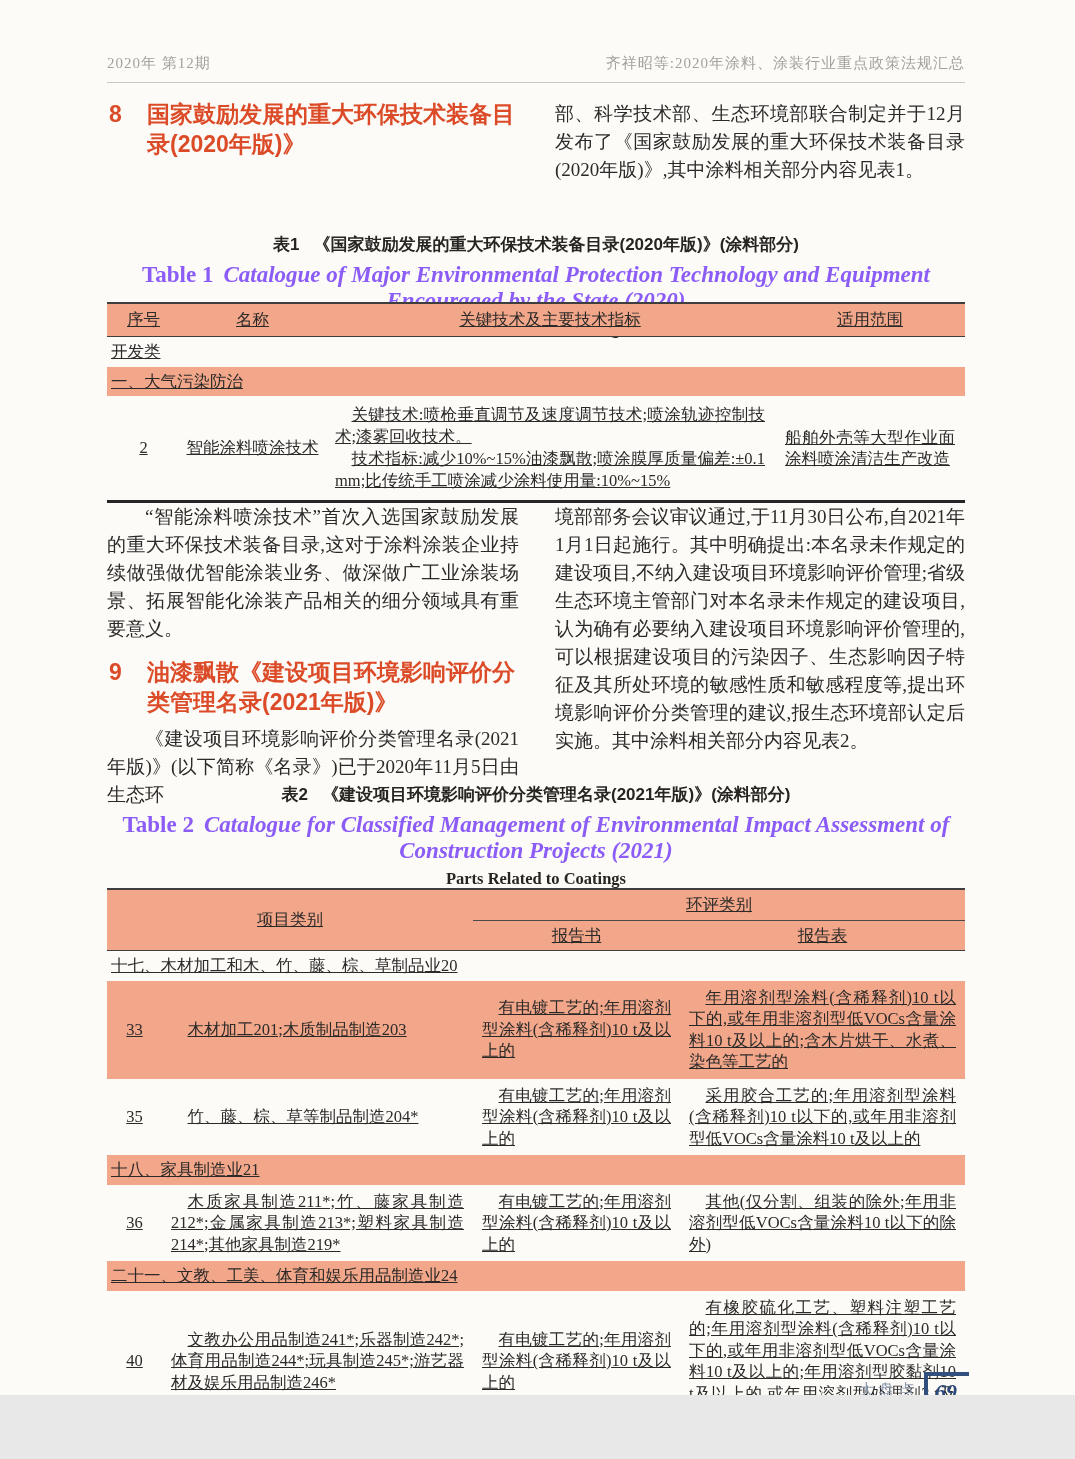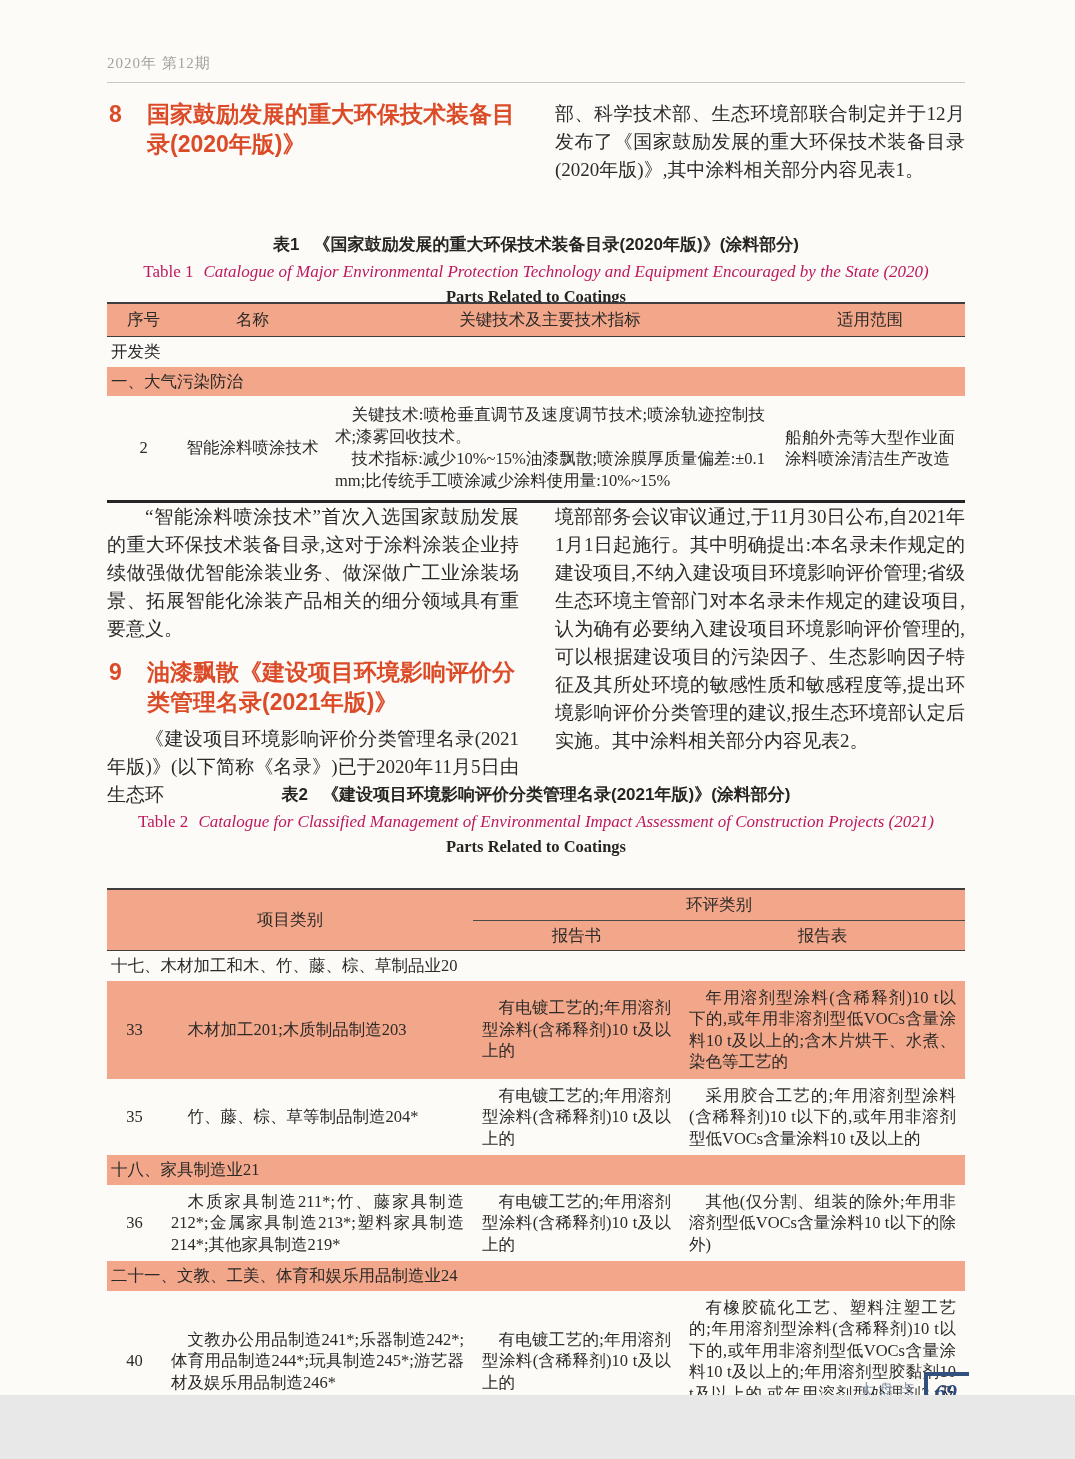"齐祥昭等:2020年涂料、涂装行业重点政策法规汇总" span { html: none -> <span>齐祥昭等:2020年涂料、涂装行业重点政策法规汇总</span> }
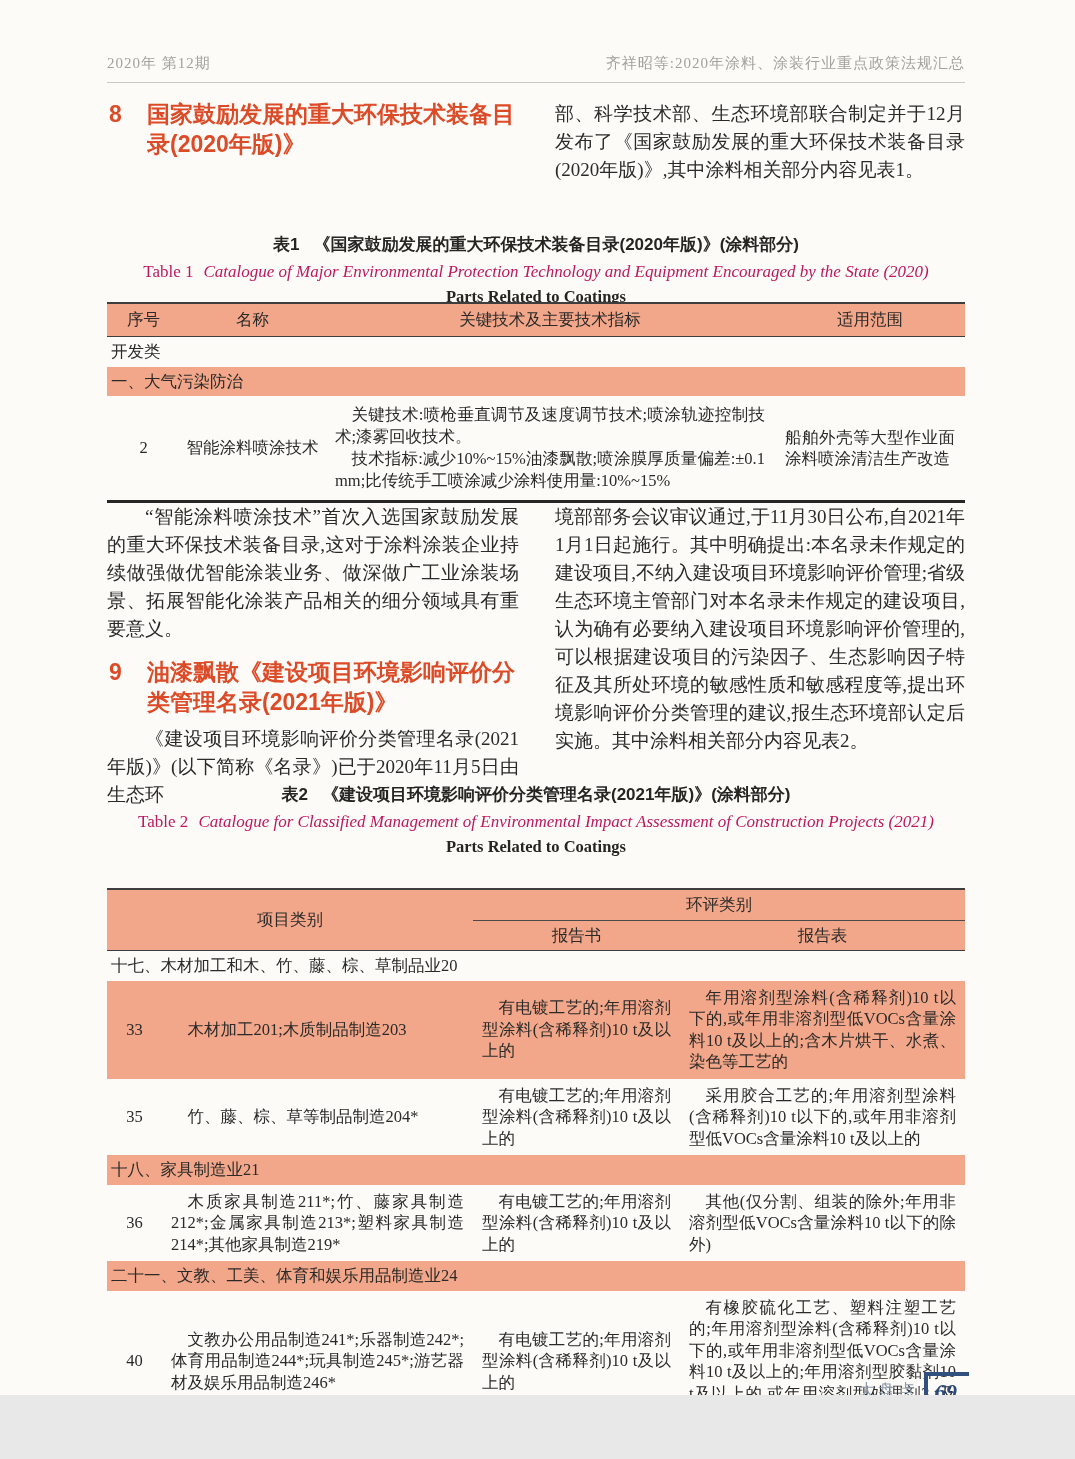"Table 1 Catalogue of Major" .cap-en { color: #be185d -> #8b5cf6; font-size: 17px -> 23px; font-weight: normal -> bold }
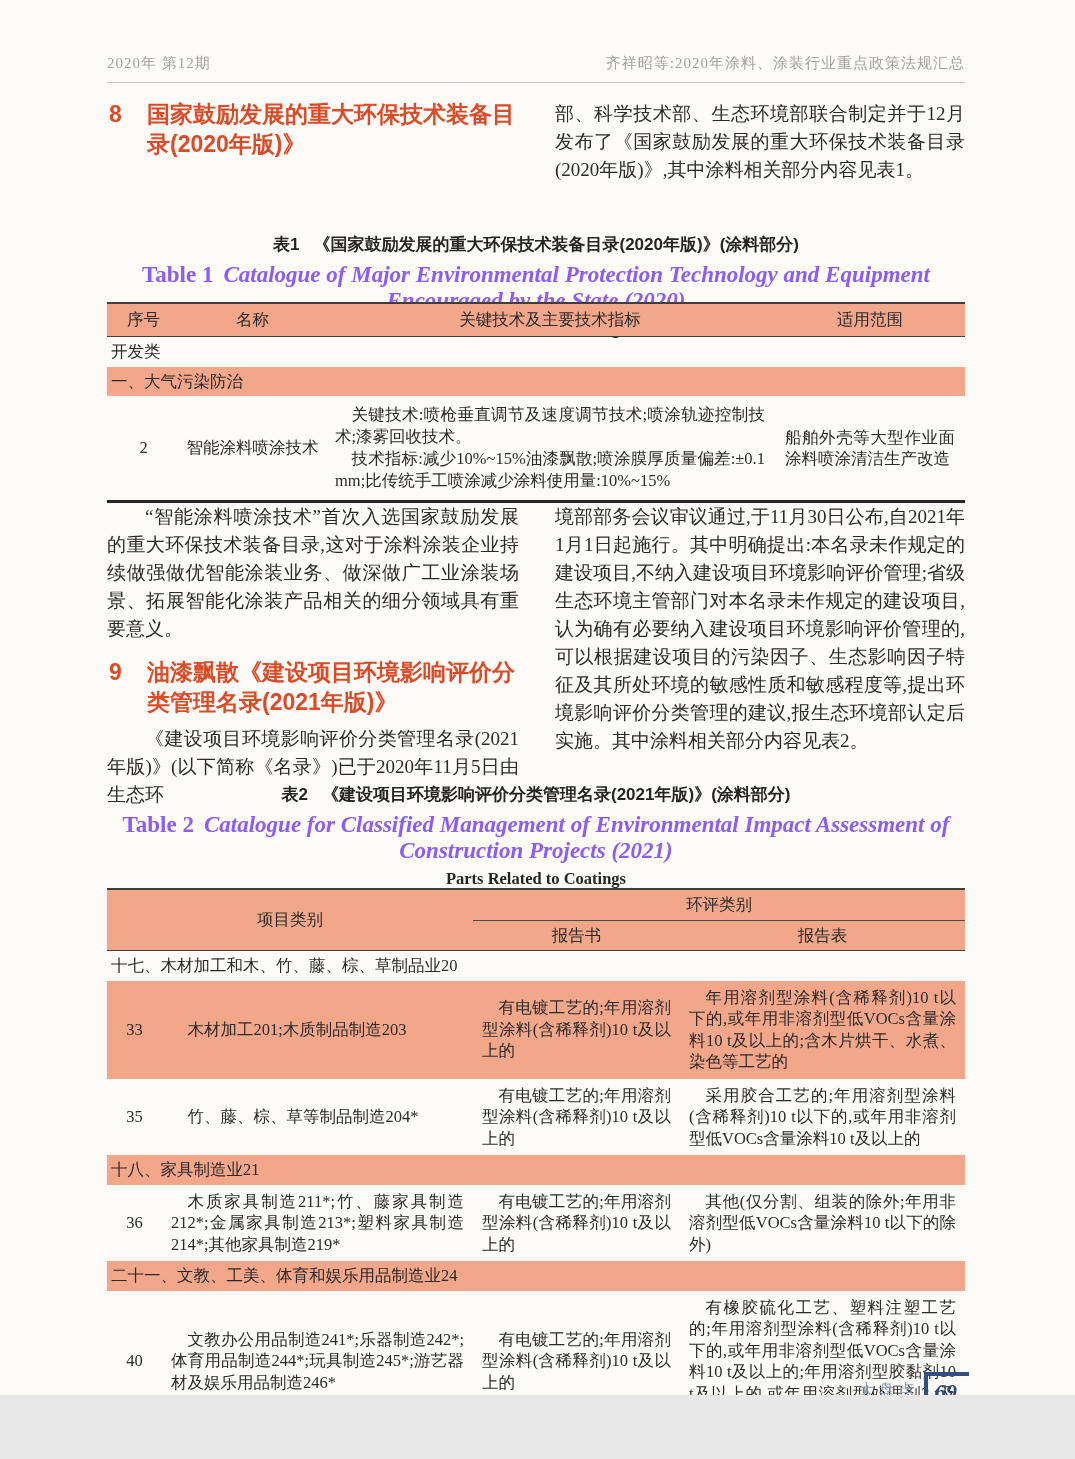"序号" th,td { text-decoration: none -> underline }
